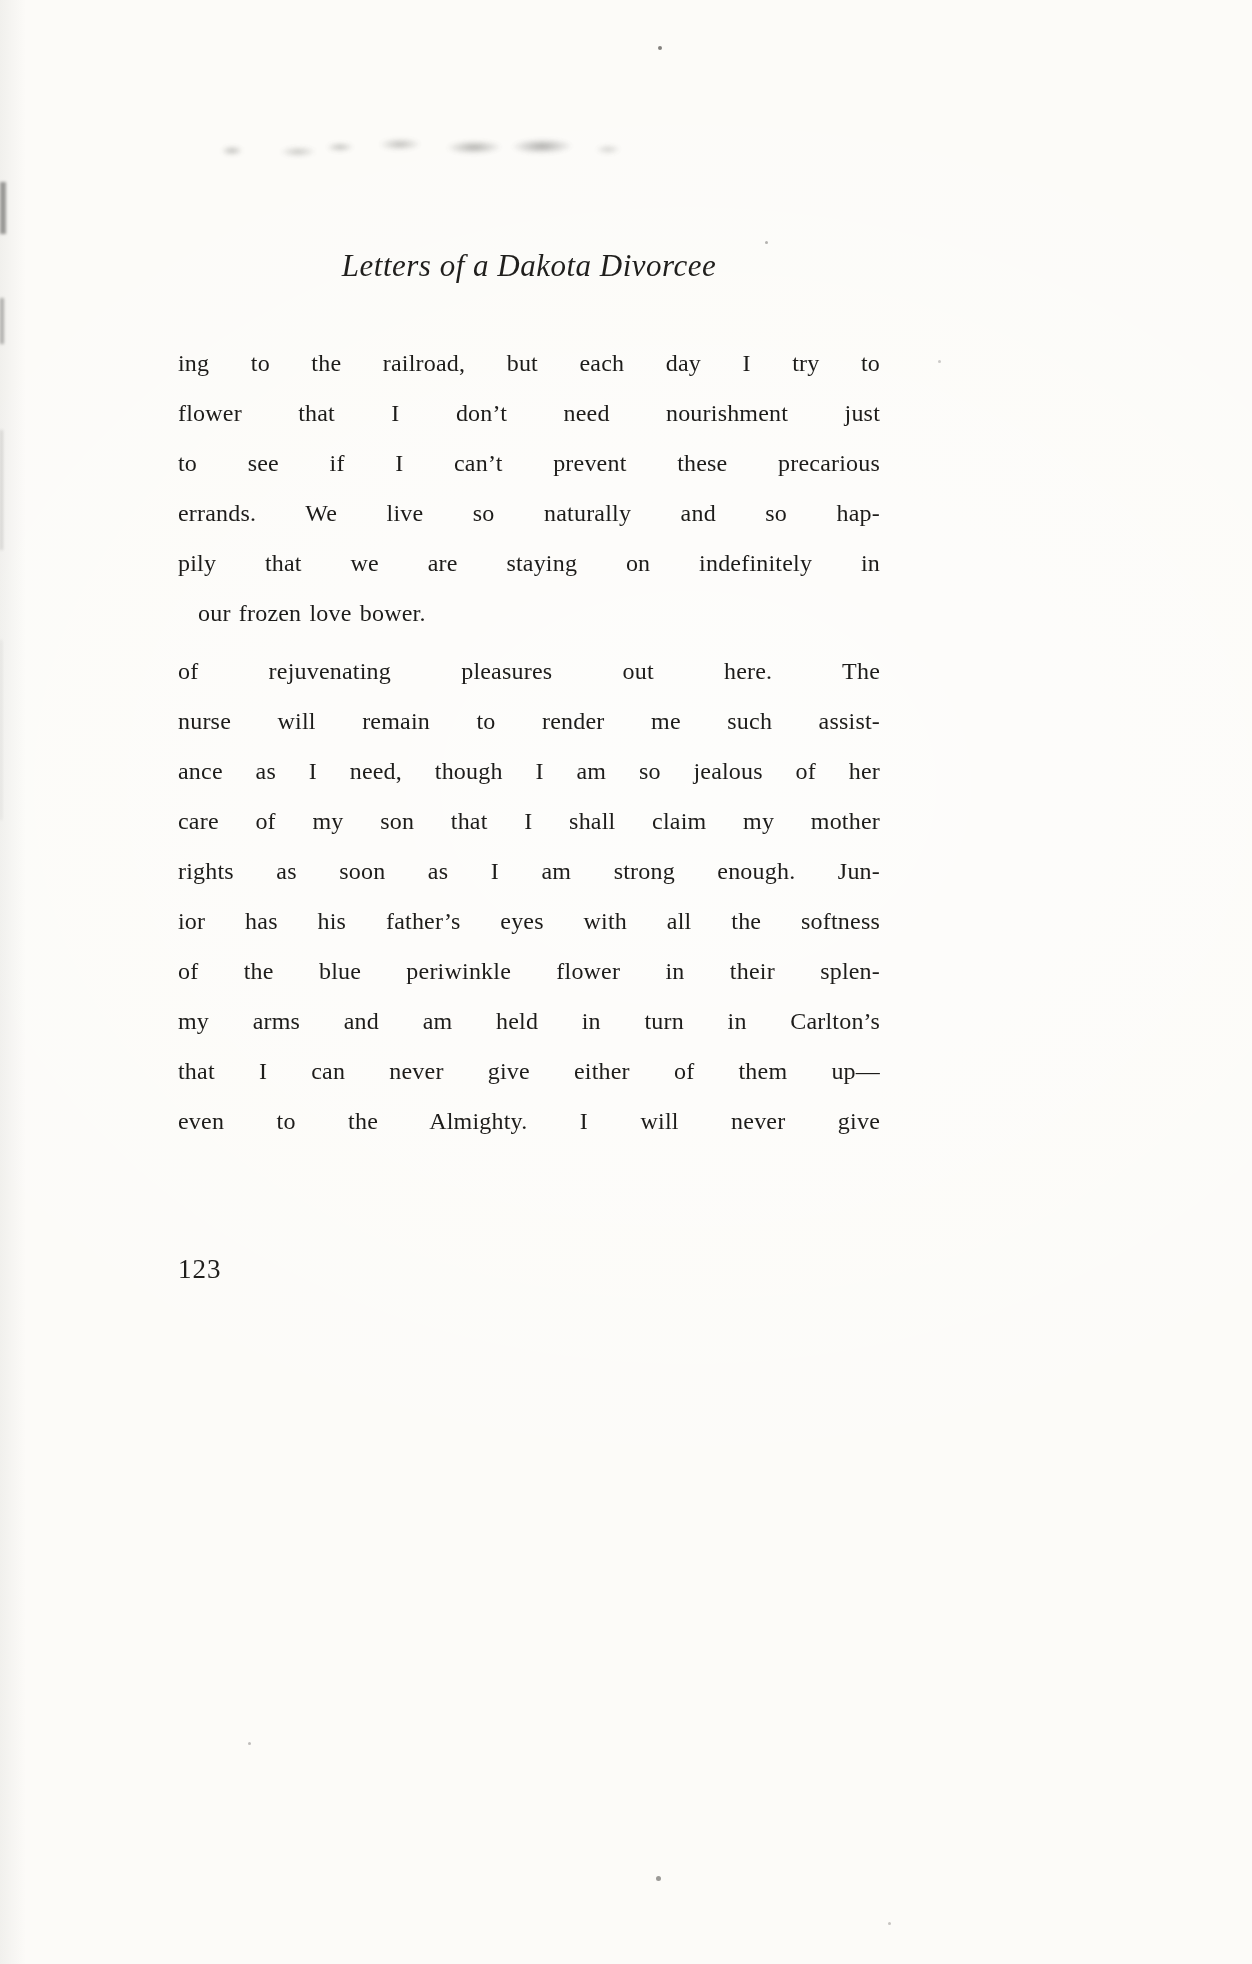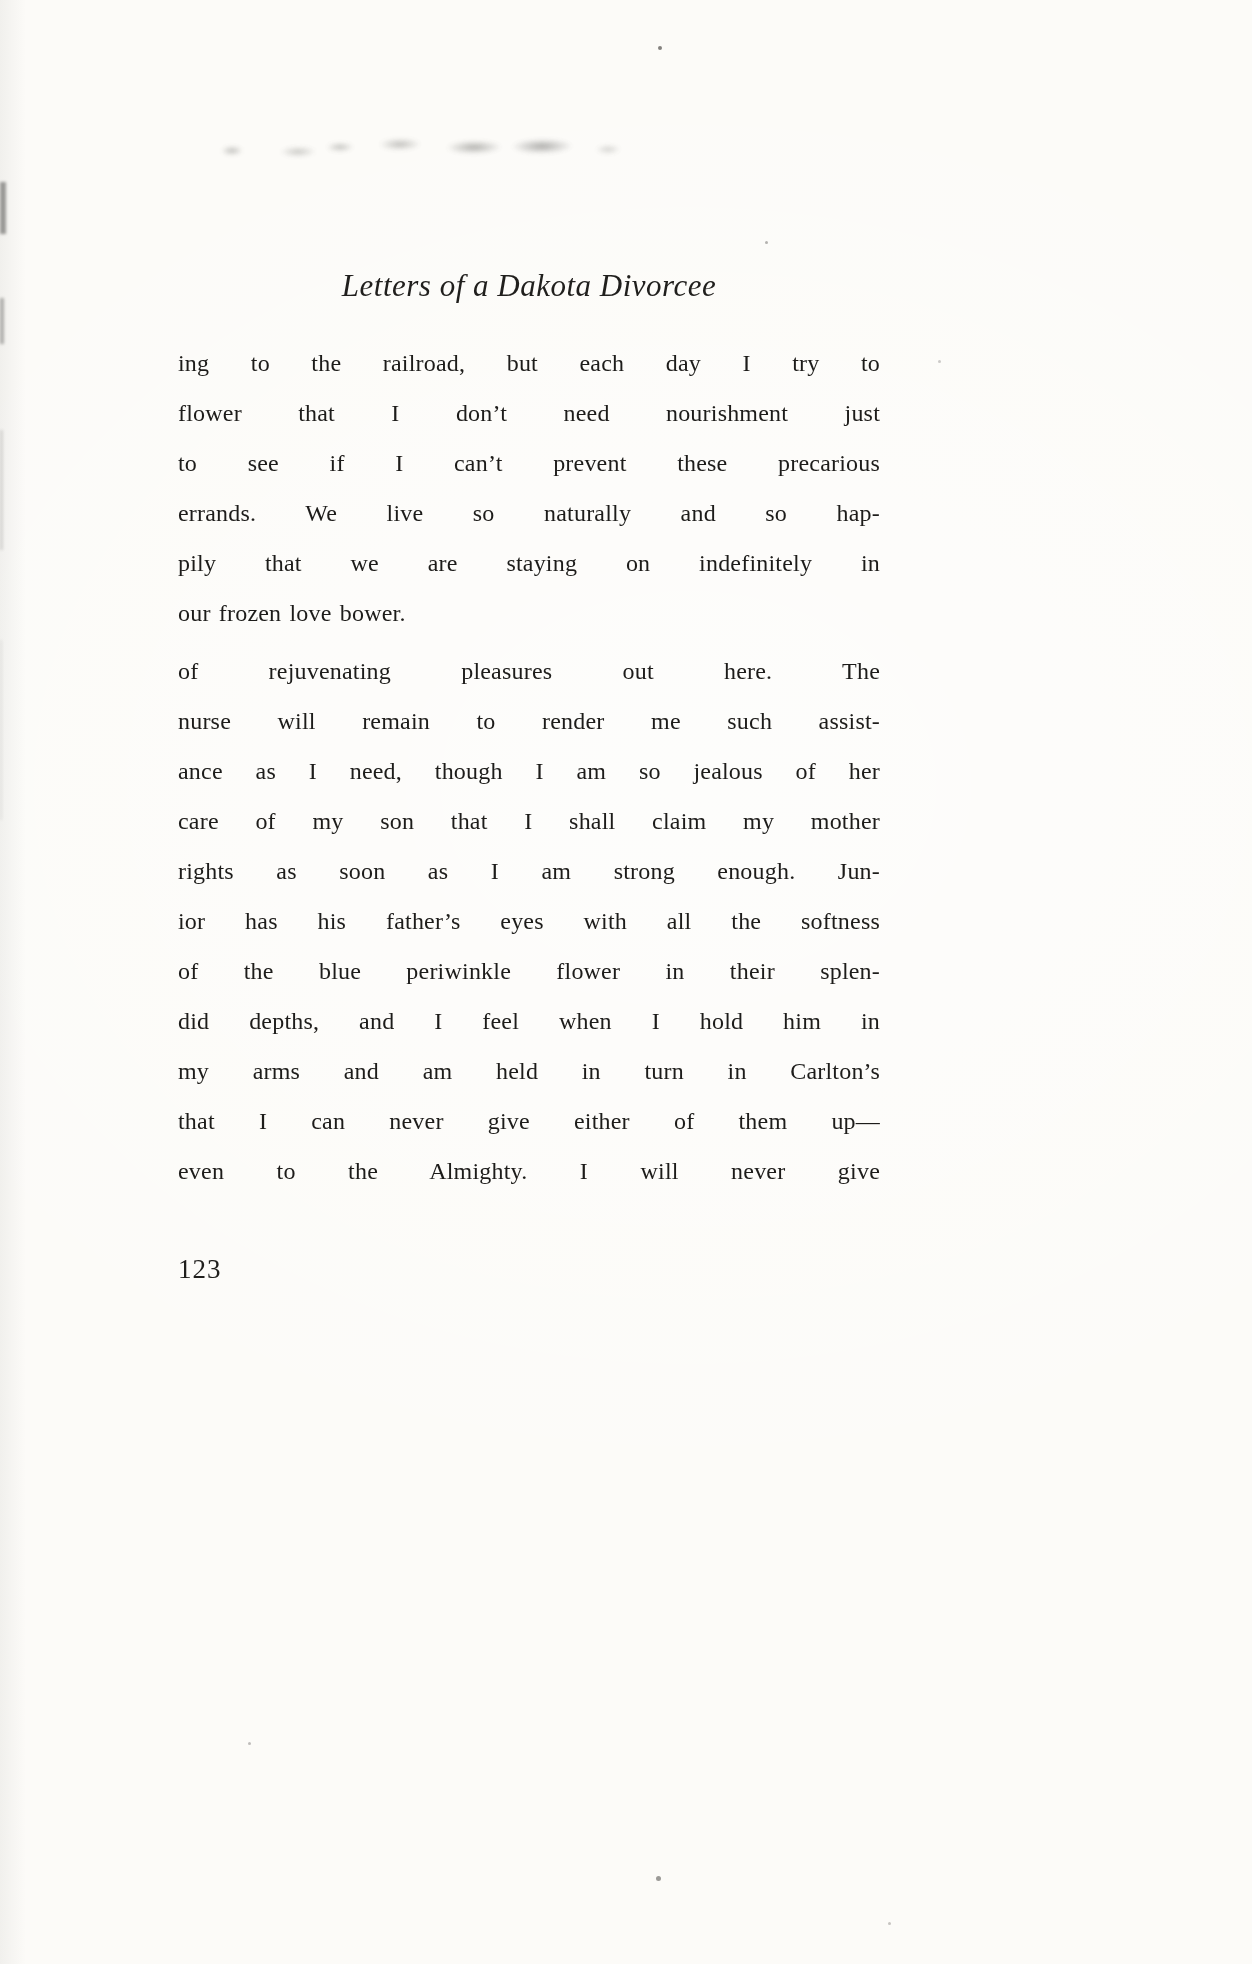"Letters of a Dakota Divorcee" .running-header { top: 268px -> 248px }
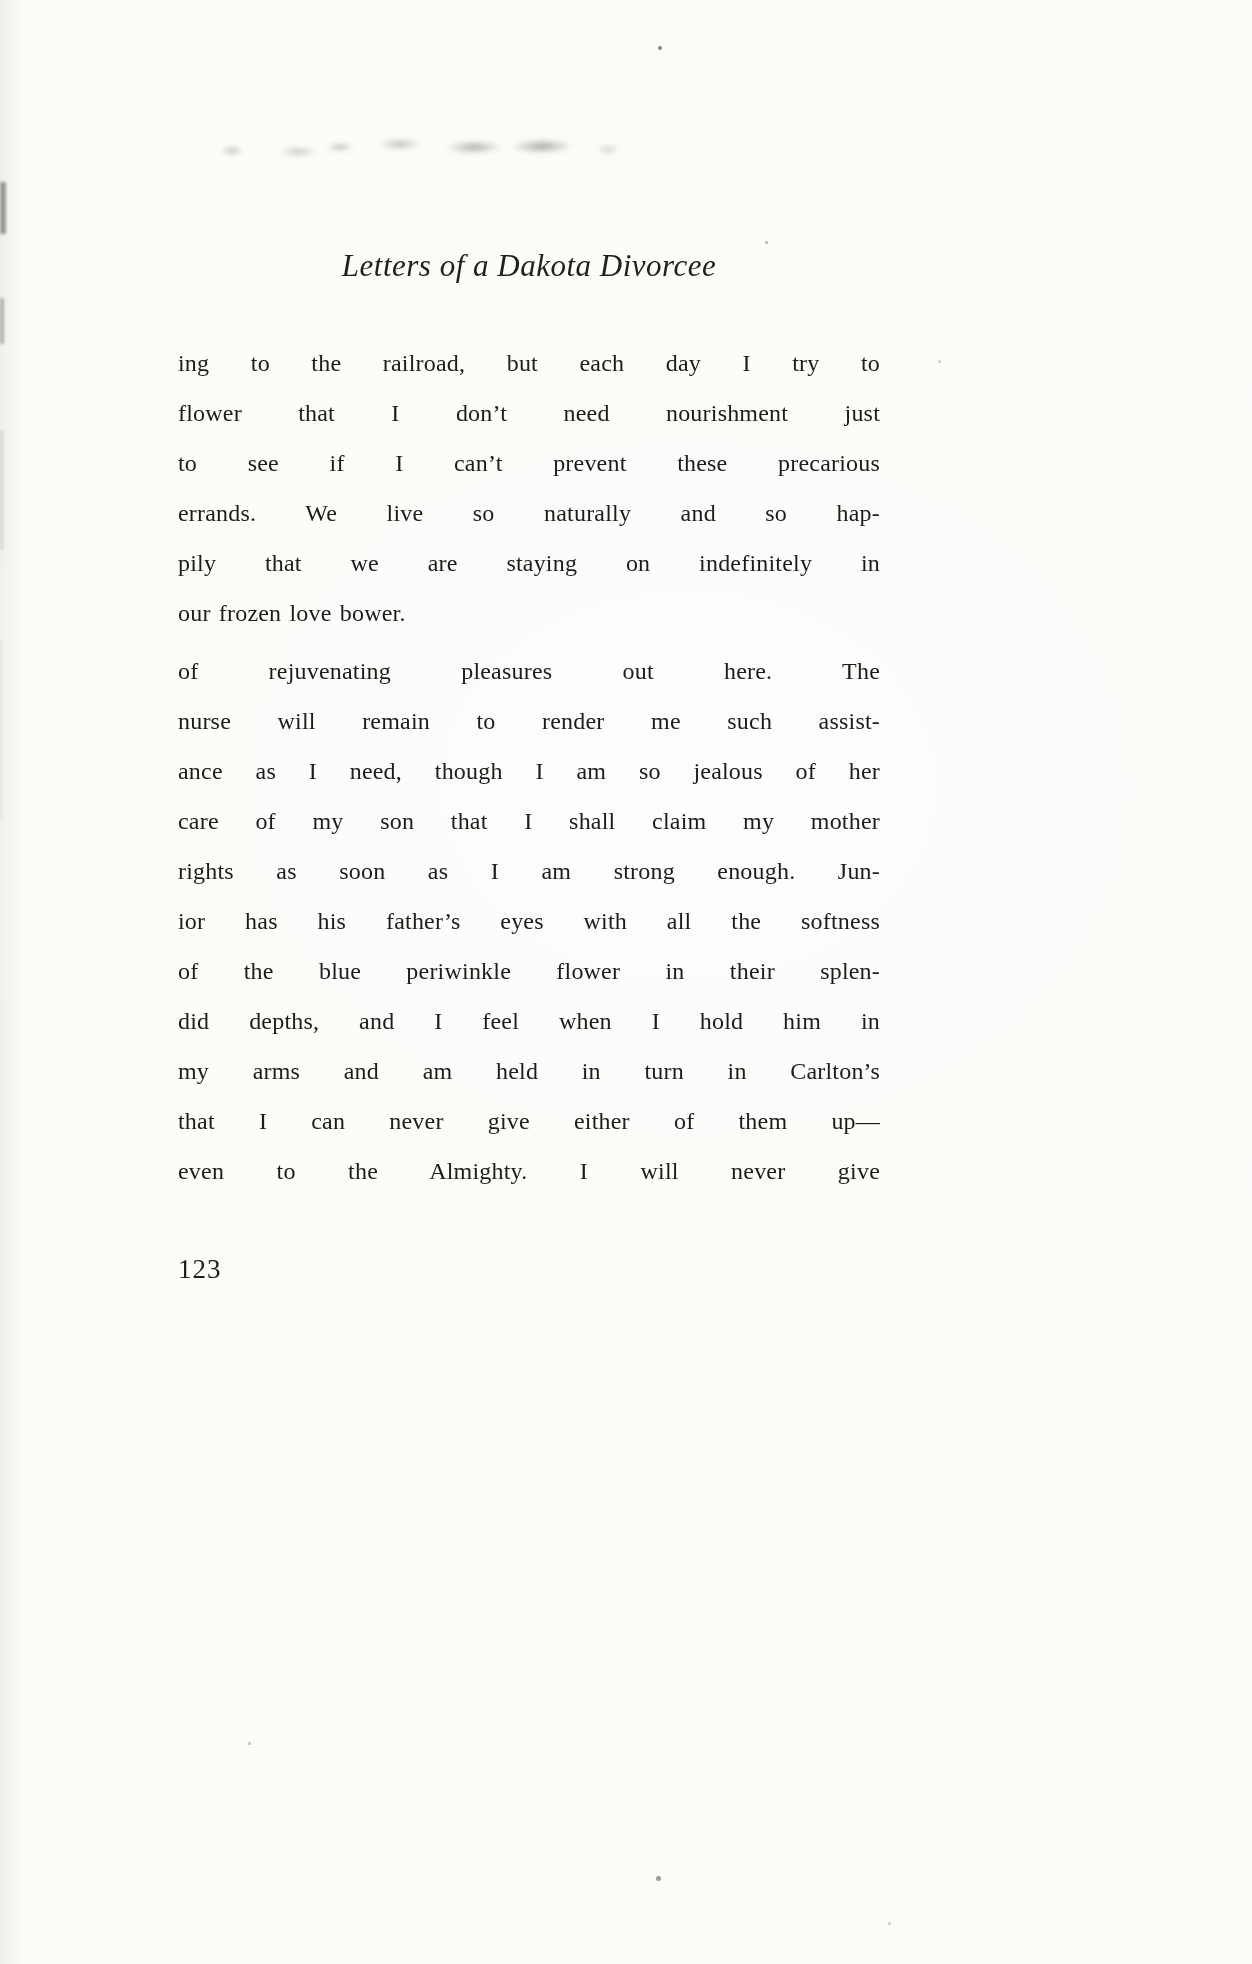"our frozen love bower." .line.last { margin-left: none -> 20px }
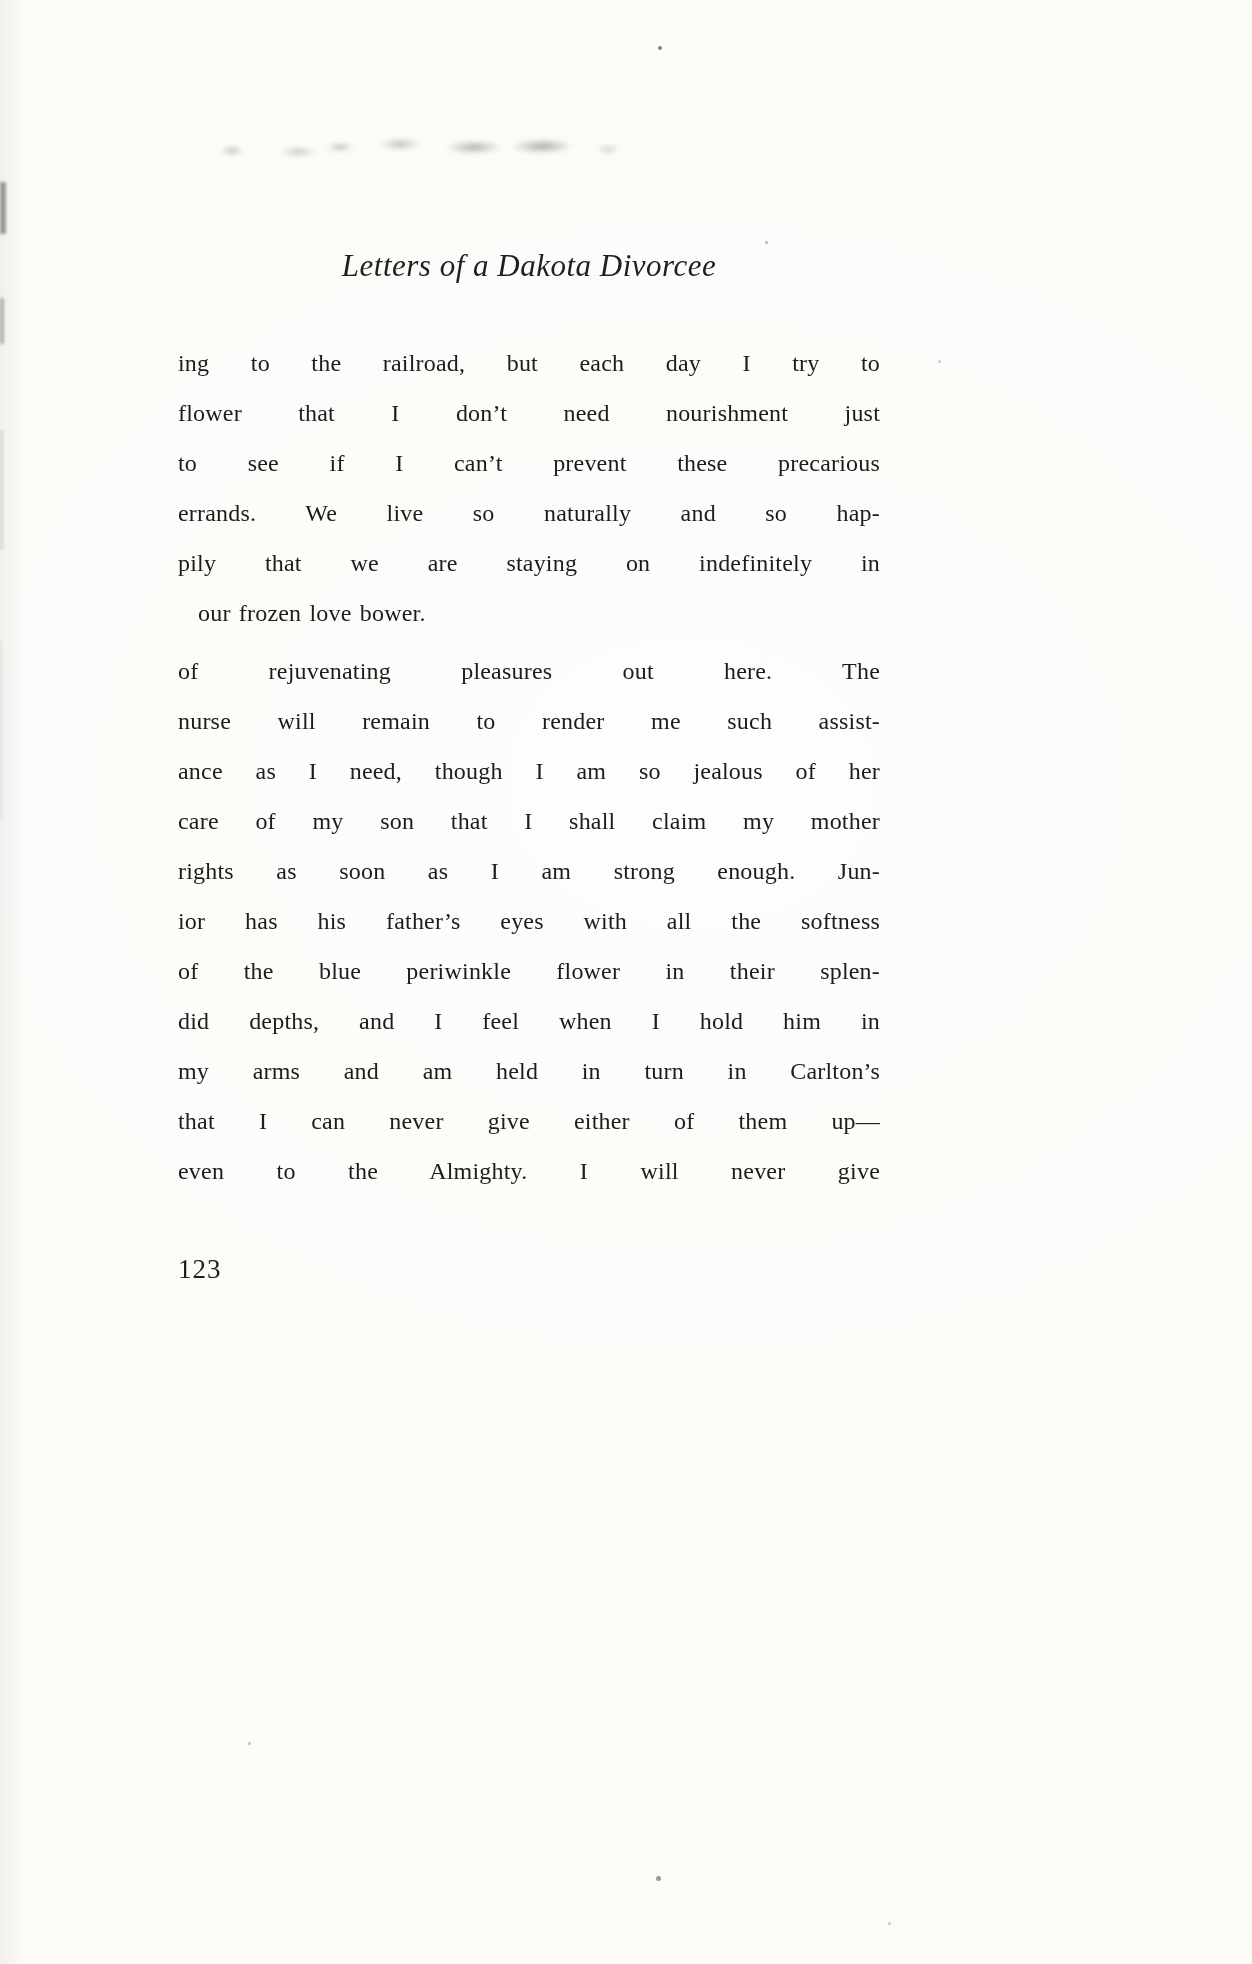"did depths, and I feel" div.line { html: <div>did depths, and I feel when I hold him in</div> -> none }
